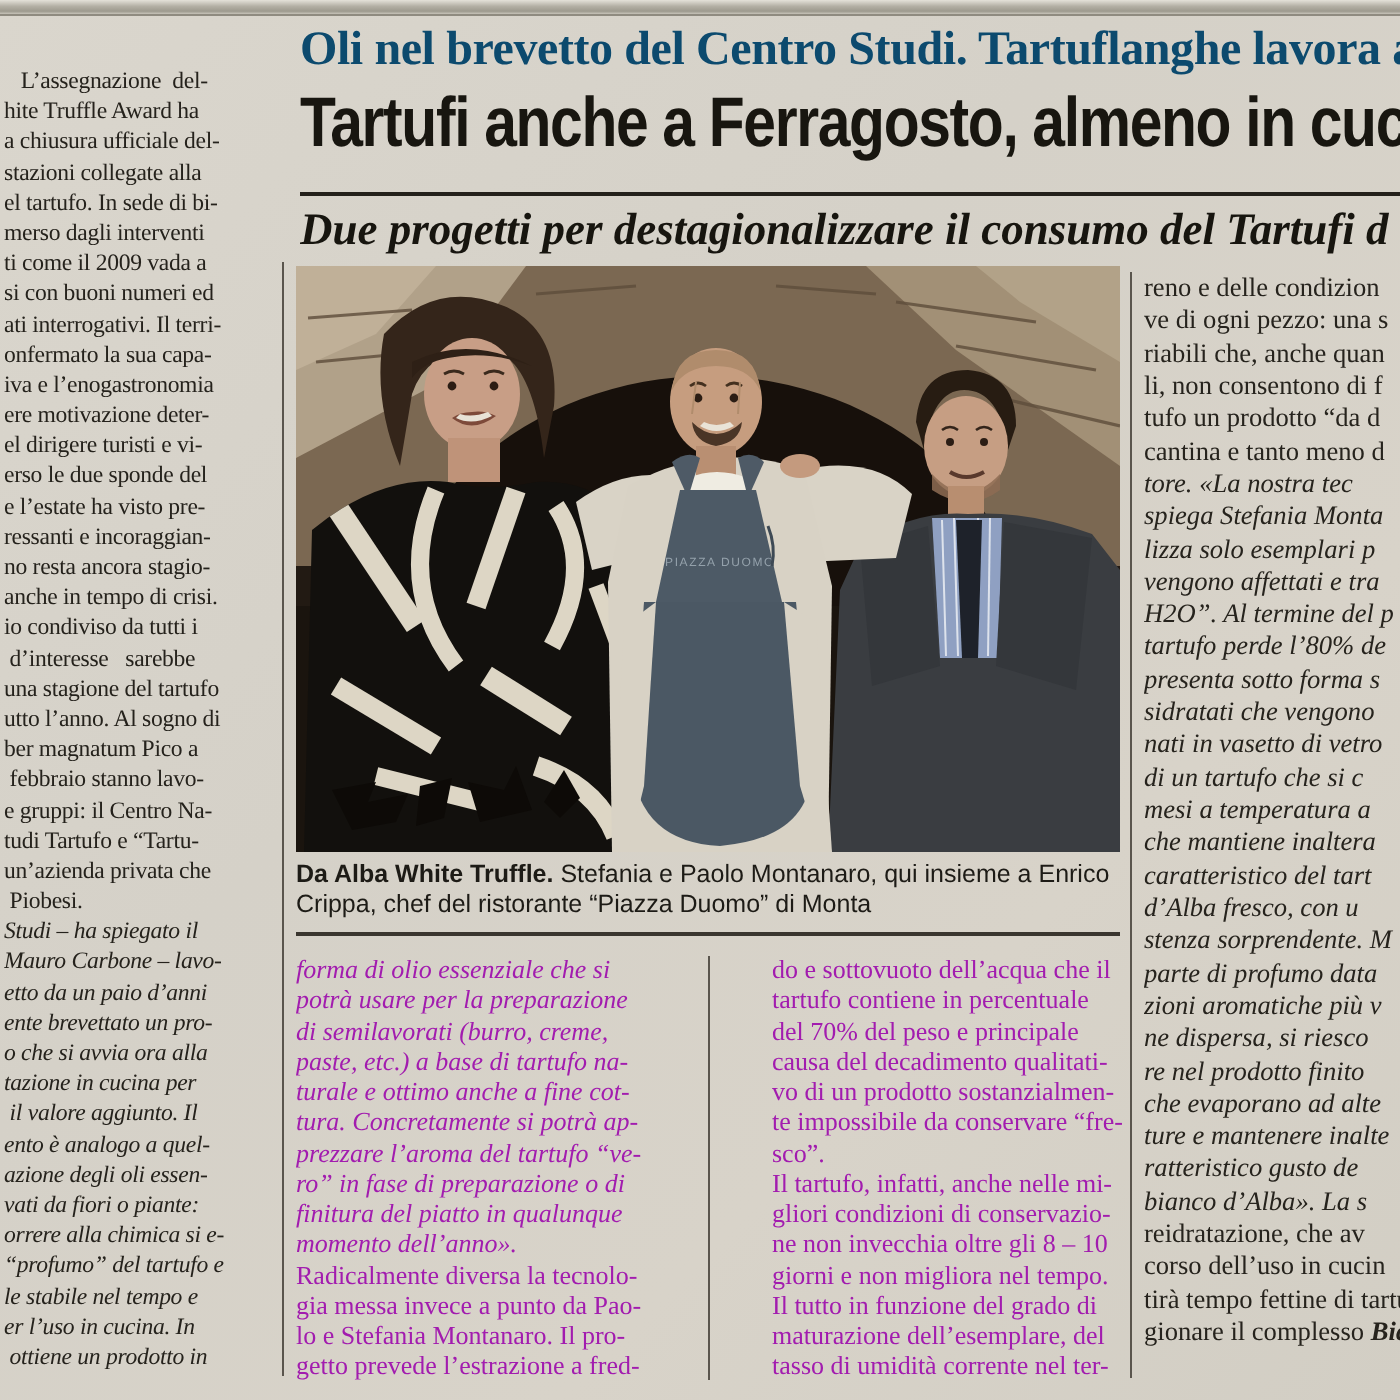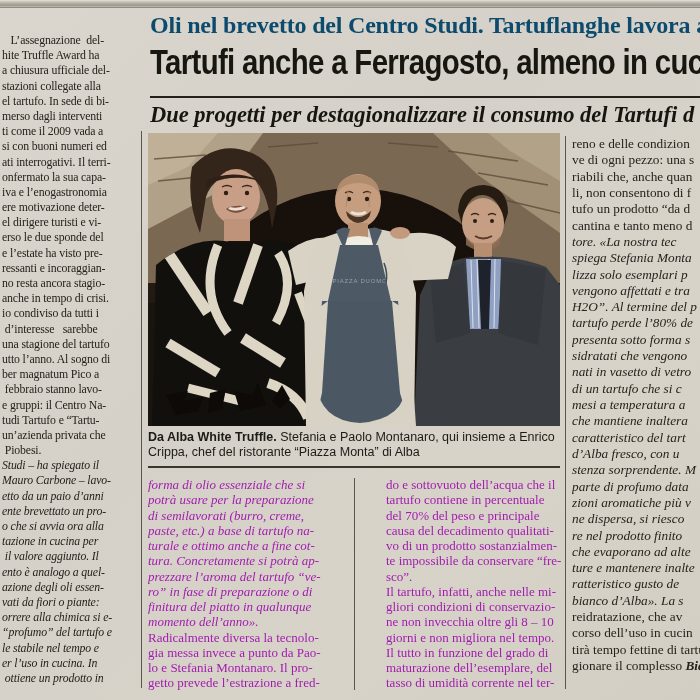"Stefania e Paolo Montanaro, qui" span { text: Monta” di Alba -> Duomo” di Monta }
